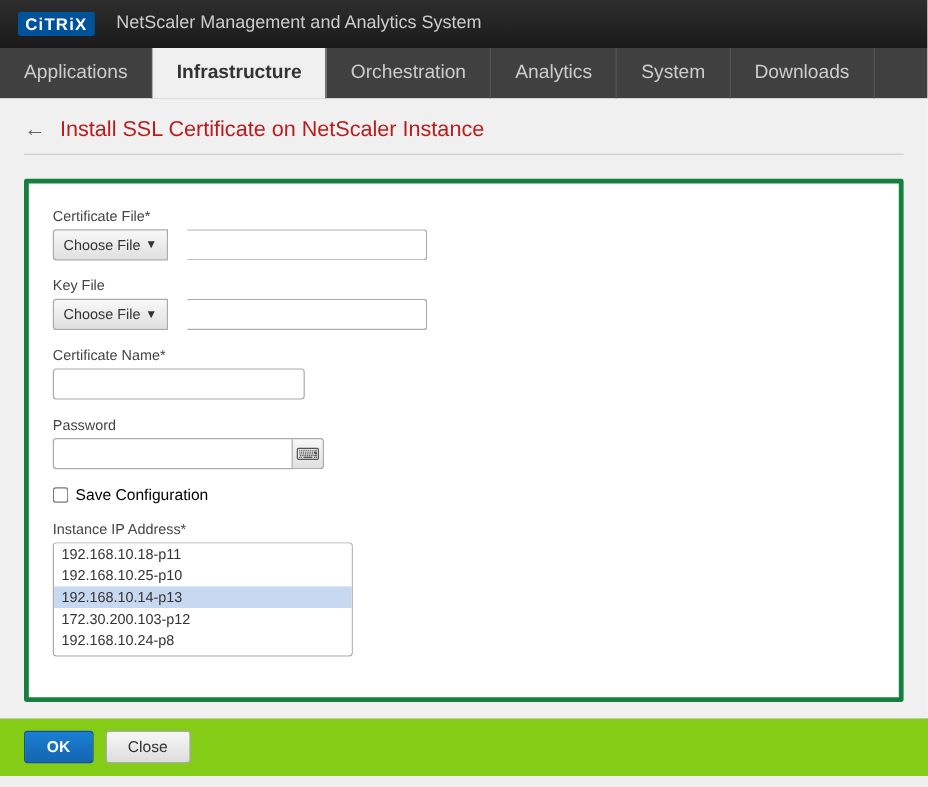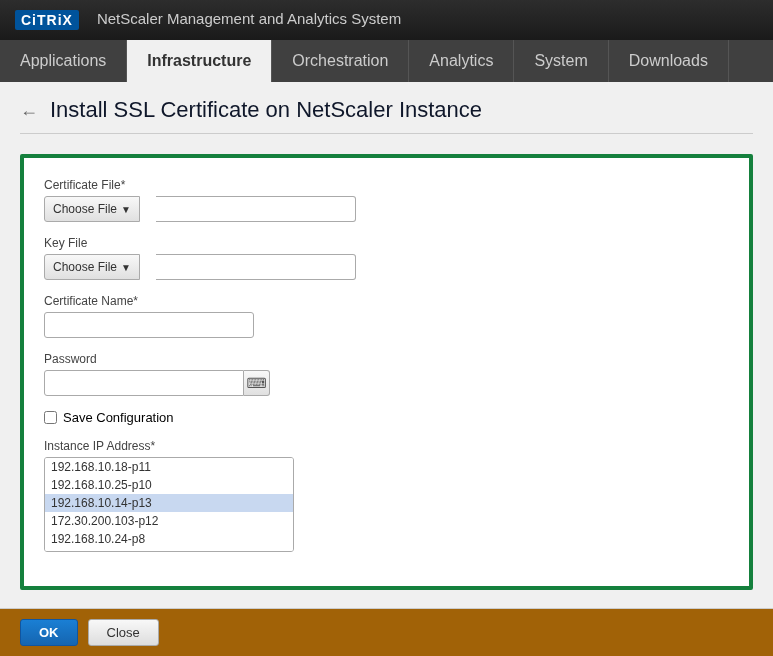"Install SSL Certificate on NetScaler" .page-title { color: #0f172a -> #b91c1c; font-size: 22px -> 18px }
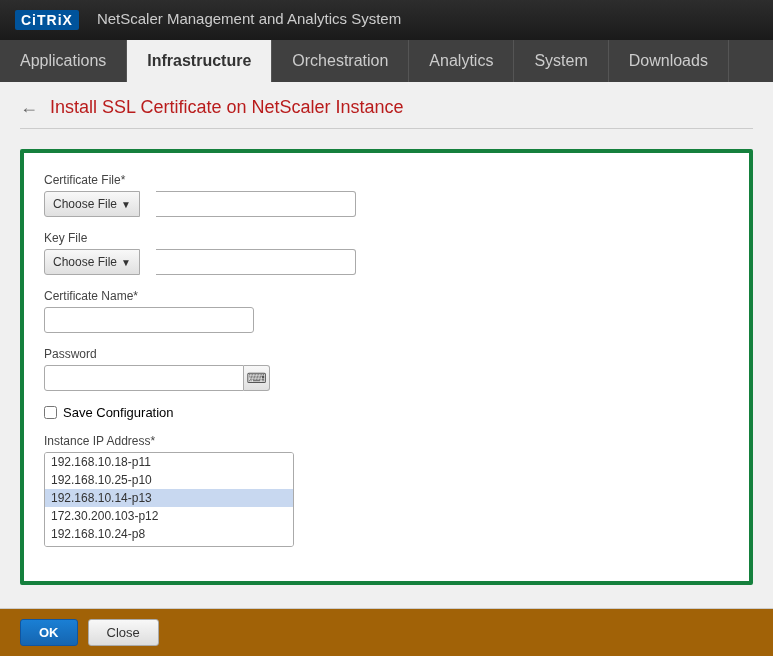"OK" .footer-bar { background: #a16207 -> #84cc16; bottom: 0 -> 10px }
